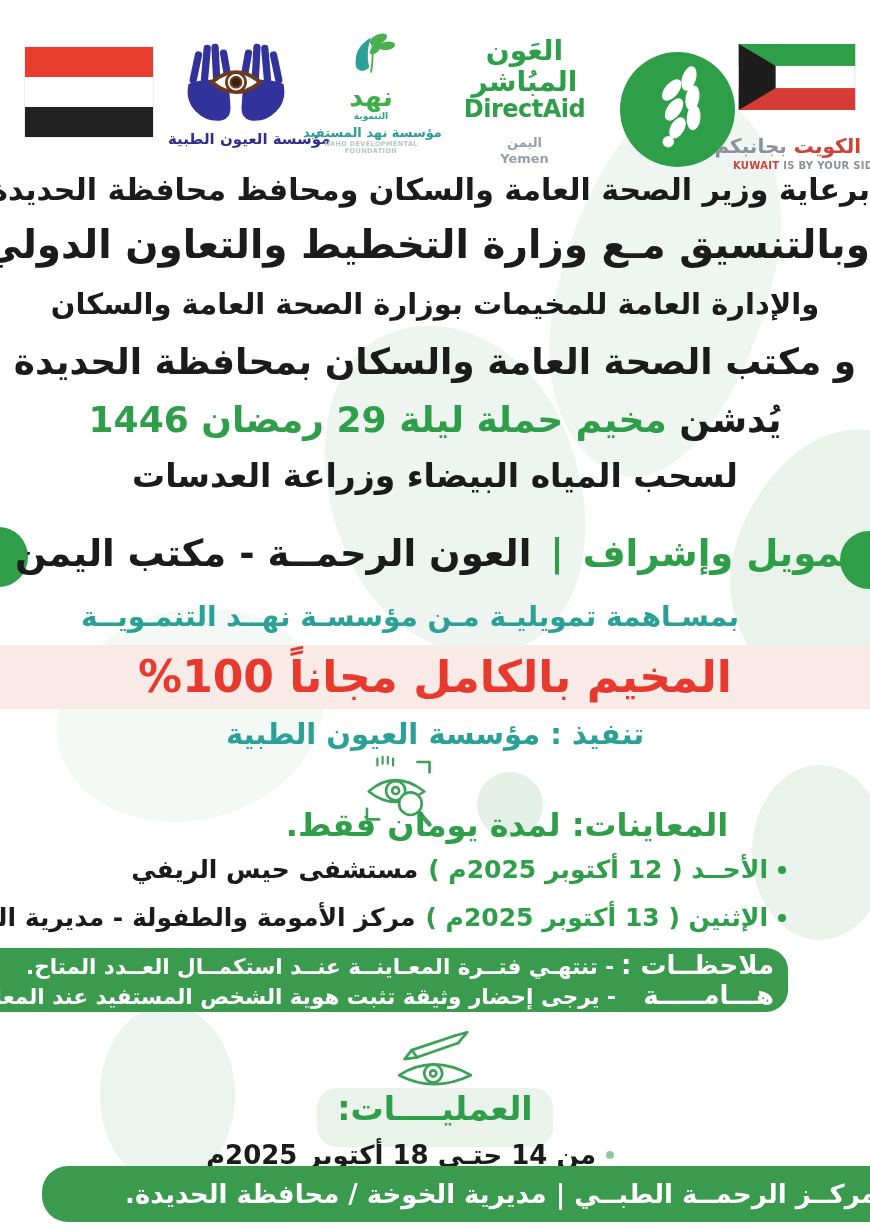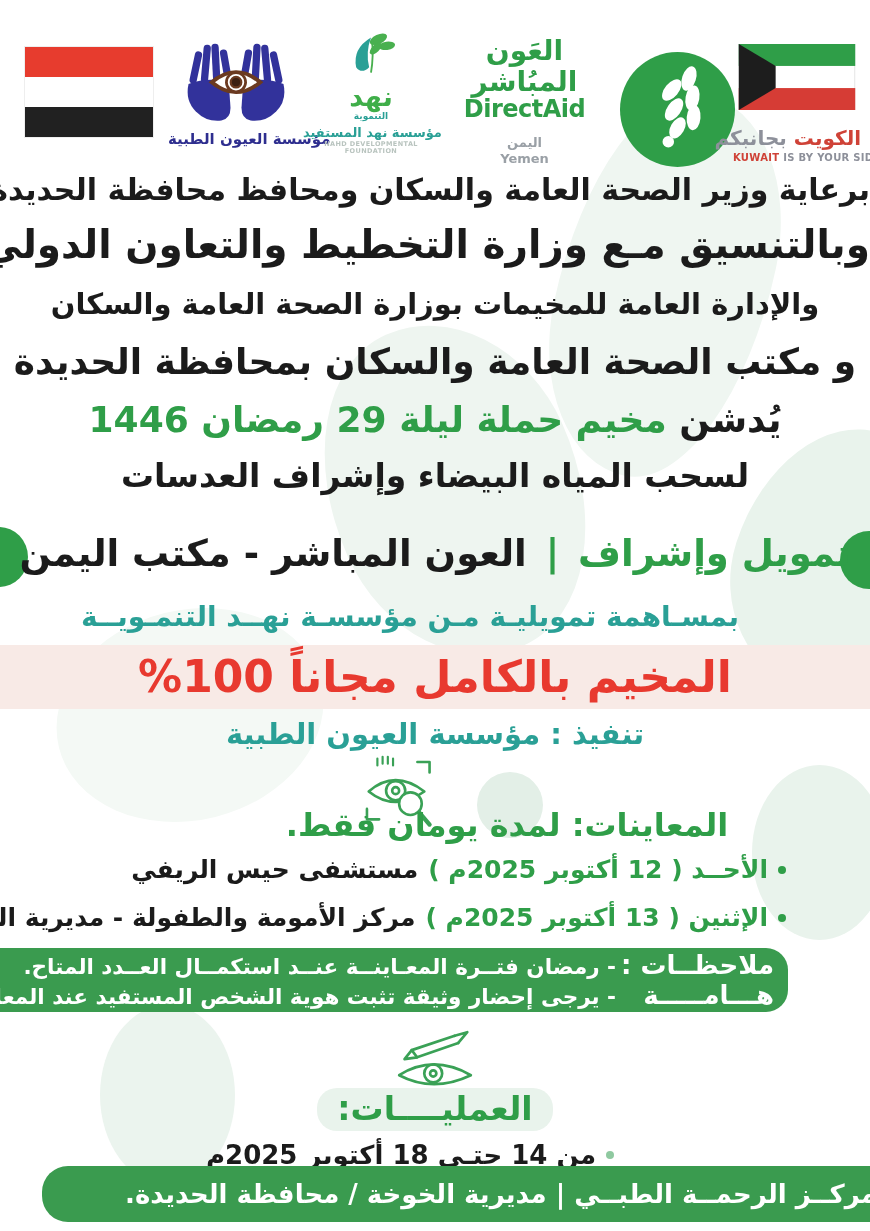"الكويت بجانبكم" .kw-ar { margin-top: 12px -> 20px }
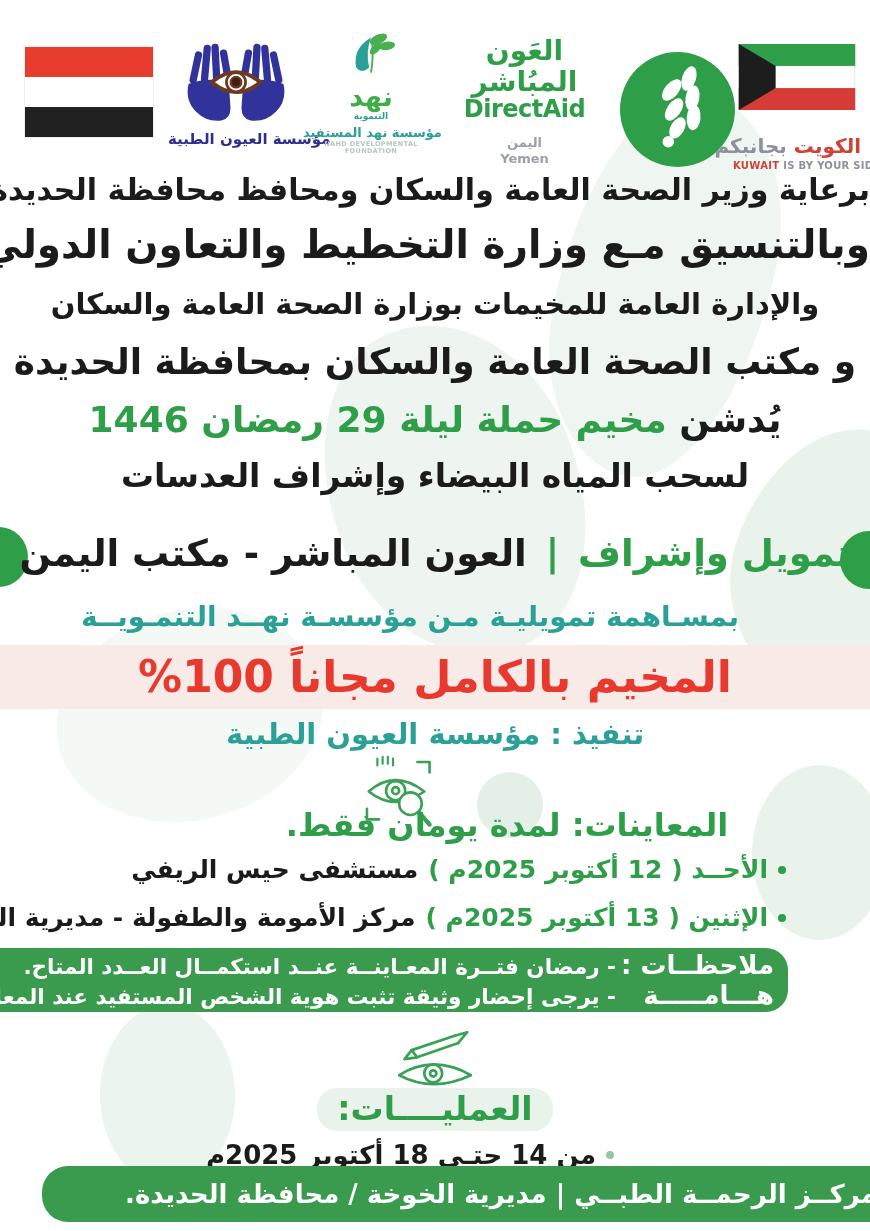"لسحب المياه البيضاء وإشراف العدسات" div.line { text: وإشراف -> وزراعة }
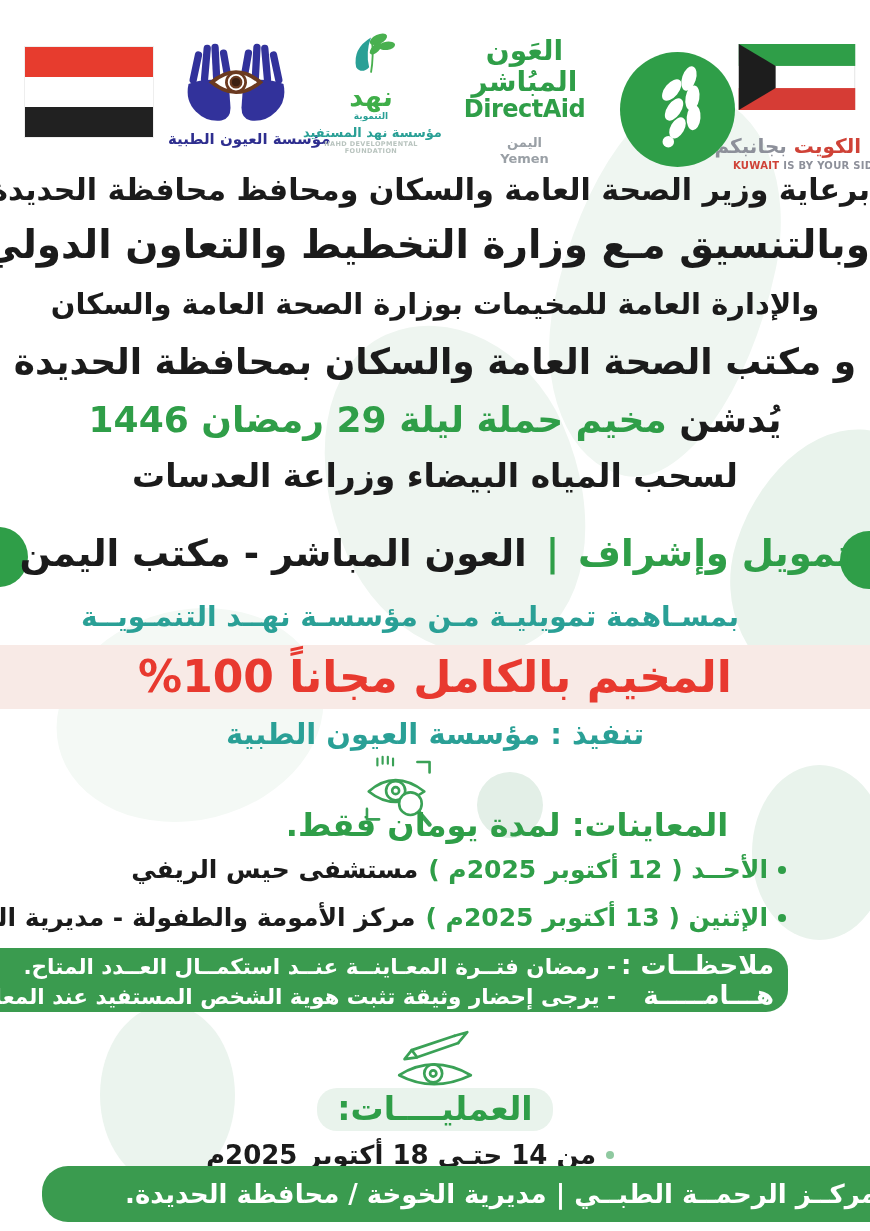"العون المباشر - مكتب اليمن" span { text: المباشر -> الرحمــة }
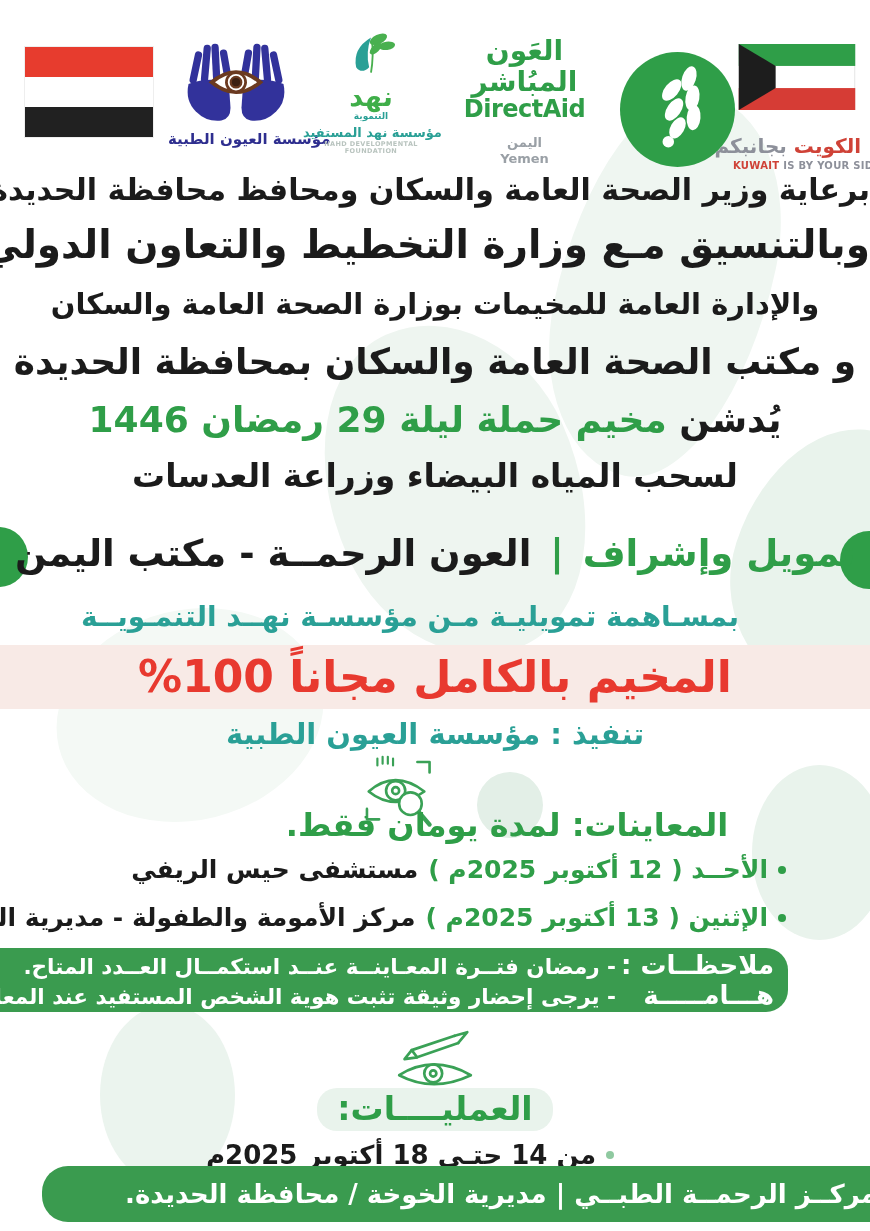"- رمضان فتــرة المعـاينــة عنــد" span.note-txt { text: رمضان -> تنتهـي }
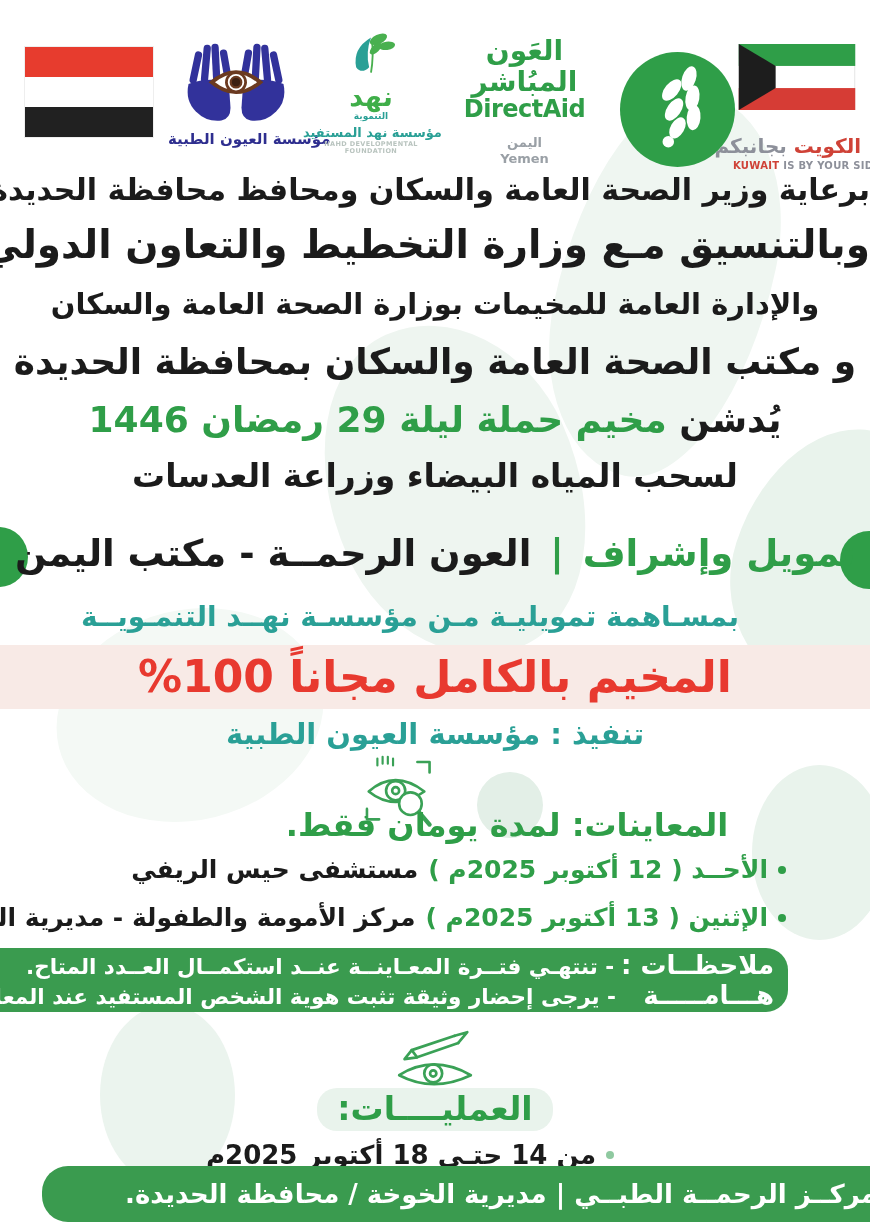"العمليــــات:" .ops-head .pill { padding: 1px 20px 3px -> 1px 20px 19px }
